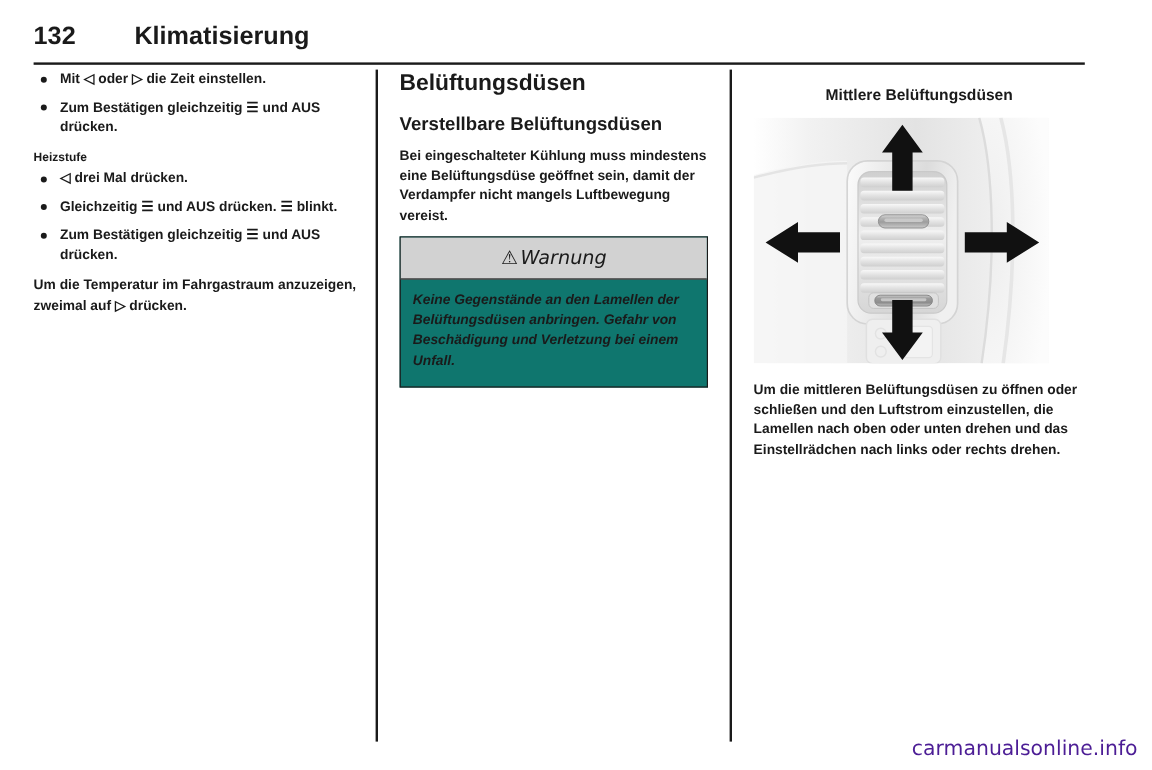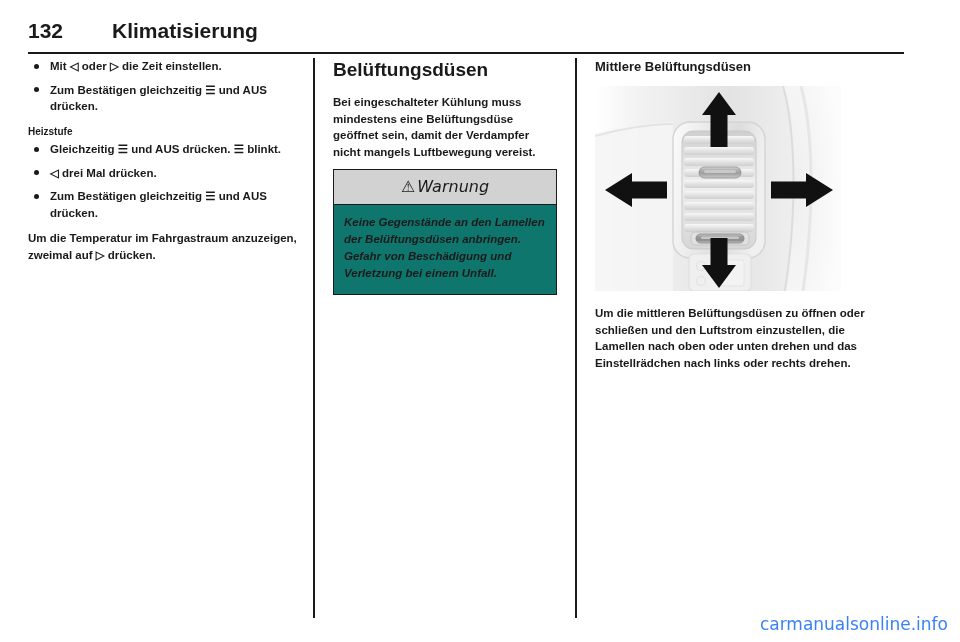"Belüftungsdüsen" .col-2 { width: 262px -> 295px }
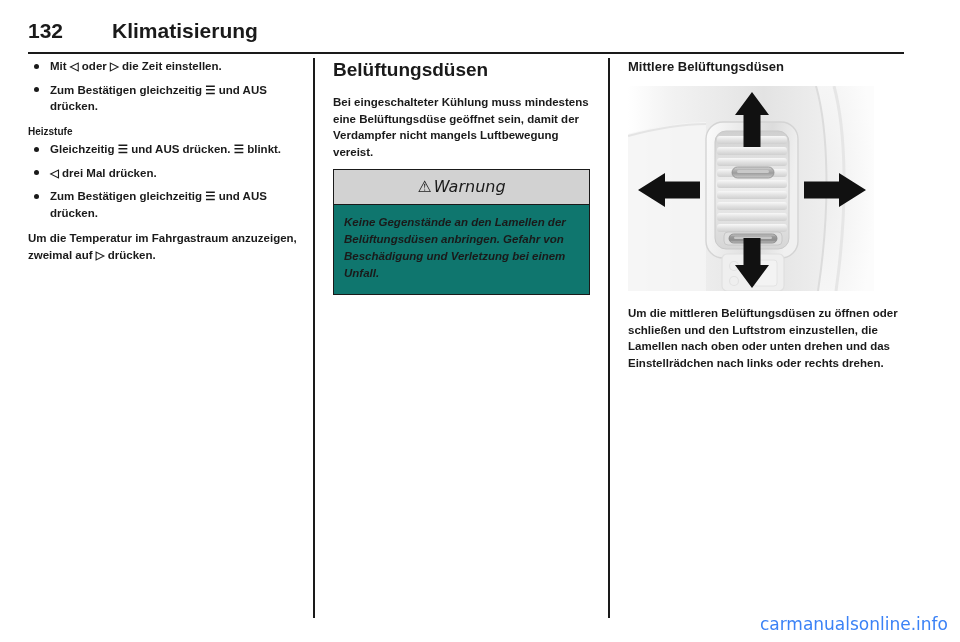"Mittlere Belüftungsdüsen" h2.section3 { margin: 0 0 10px 0 -> 12px 0 10px 0; text-align: none -> center }
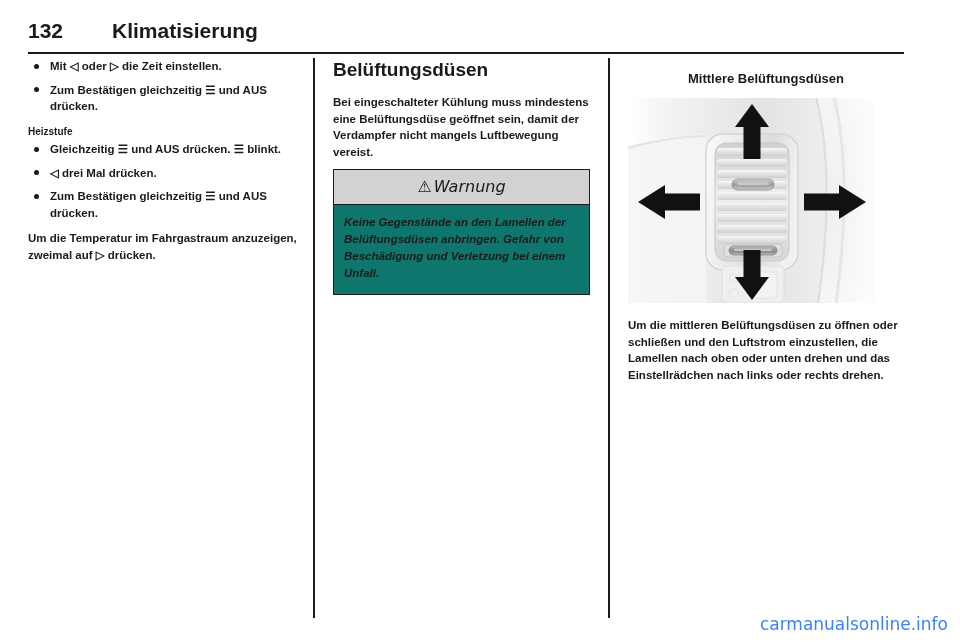"Verstellbare Belüftungsdüsen" h2.section2 { html: none -> <h2>Verstellbare Belüftungsdüsen</h2> }
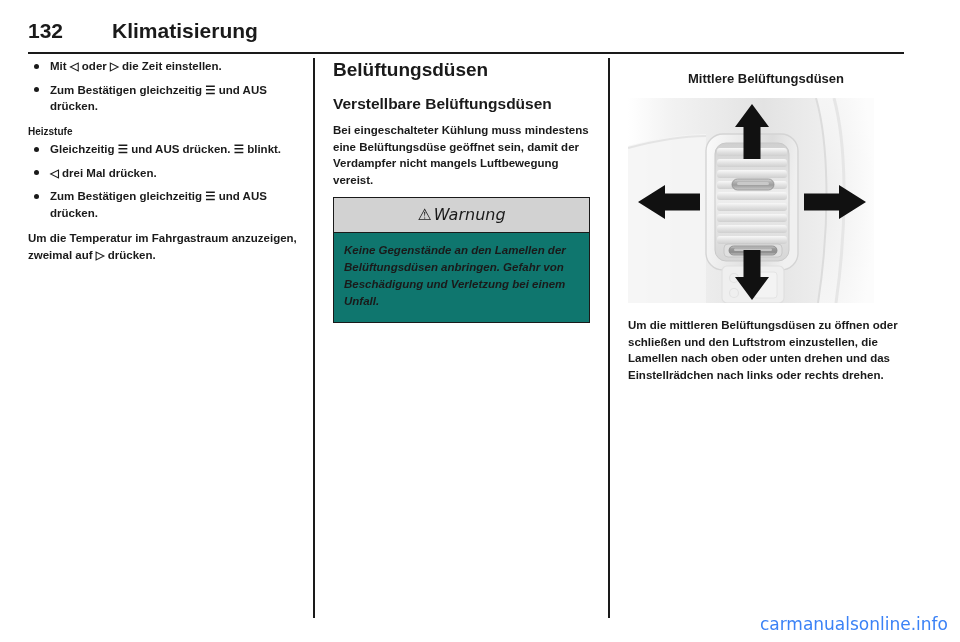"Gleichzeitig ☰ und AUS drücken." li { order: before "◁ drei Mal drücken." -> after "◁ drei Mal drücken." }
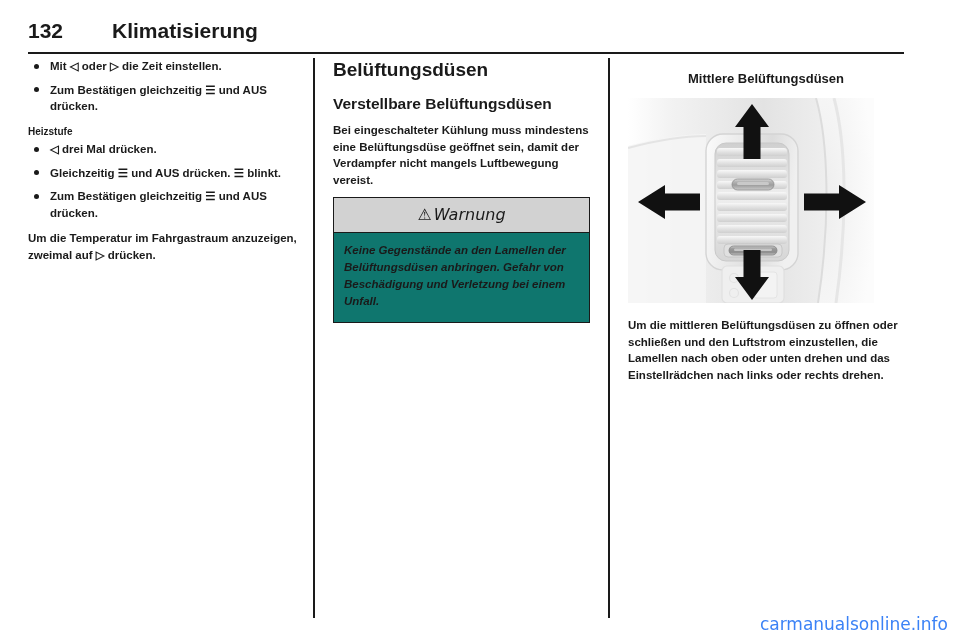"carmanualsonline.info" .watermark { color: #3b82f6 -> #4c1d95 }
